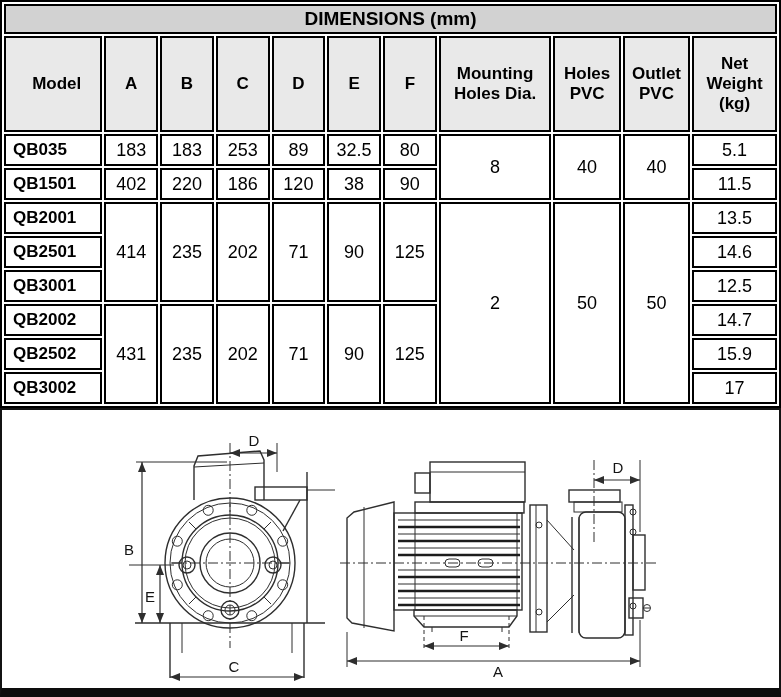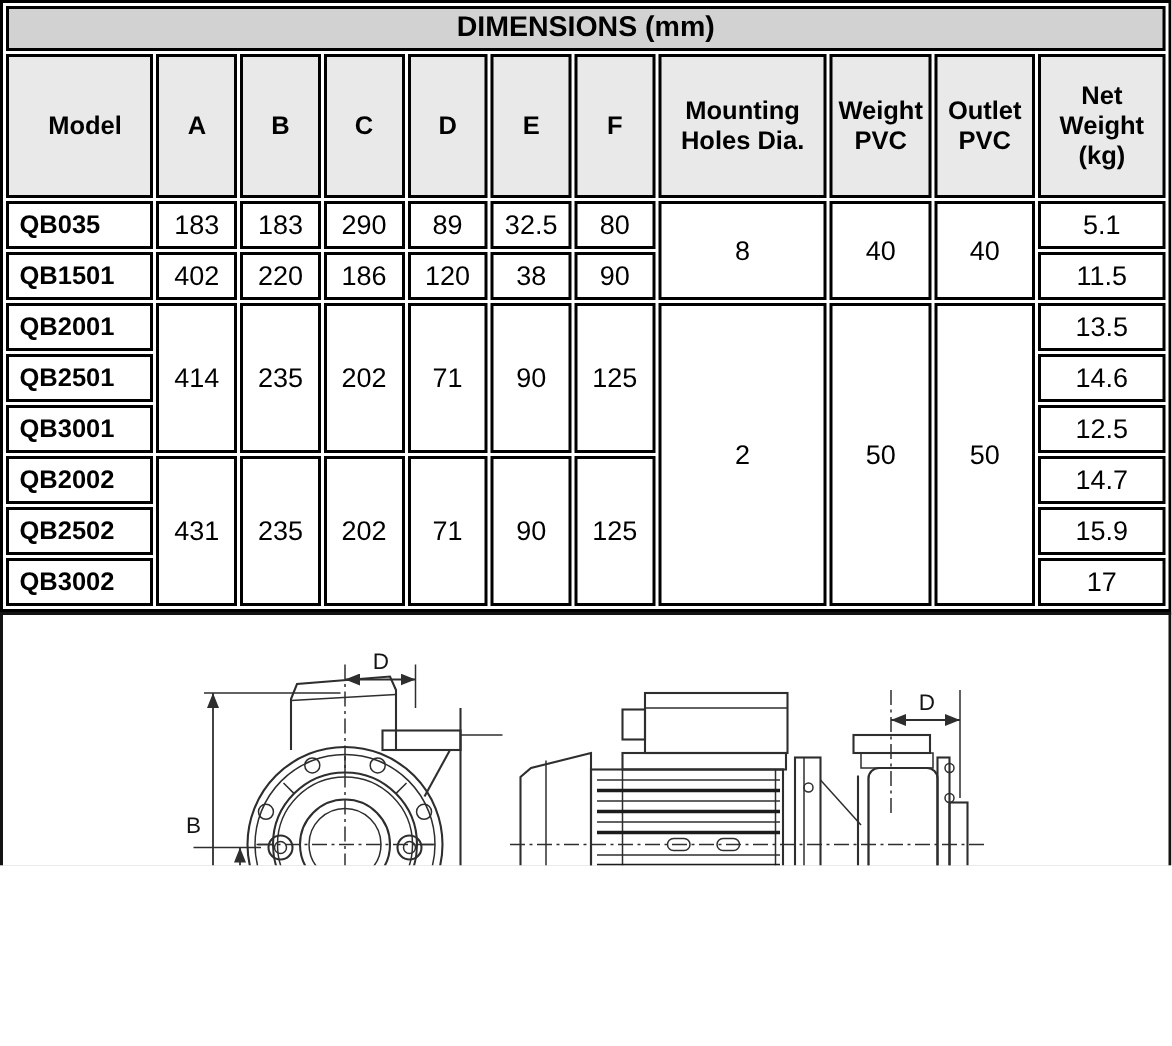"DIMENSIONS (mm)" .sheet { background: #f97316 -> #a16207; height: 577px -> 697px }
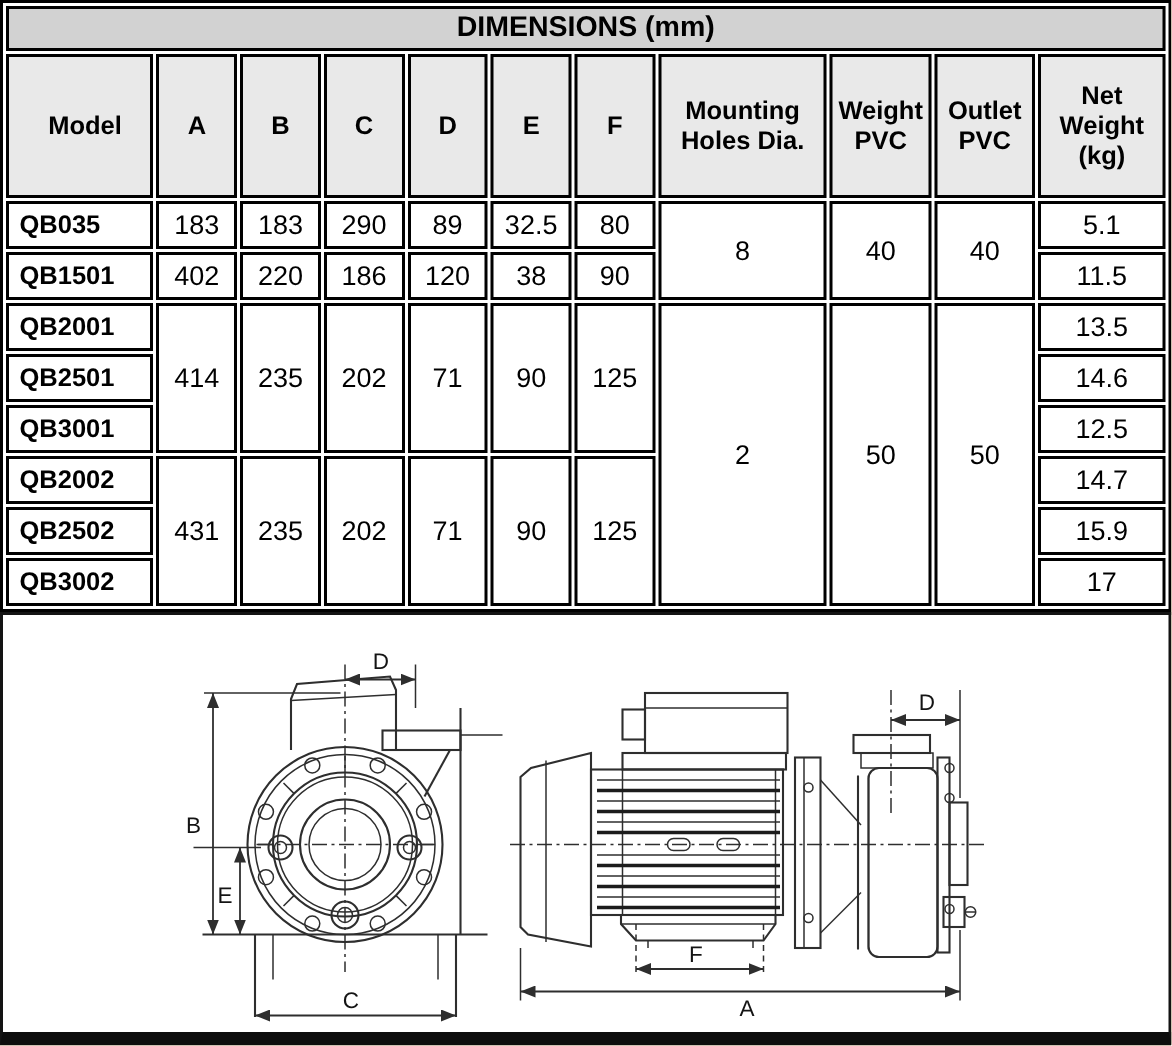"Weight PVC" th { text: Weight -> Holes }
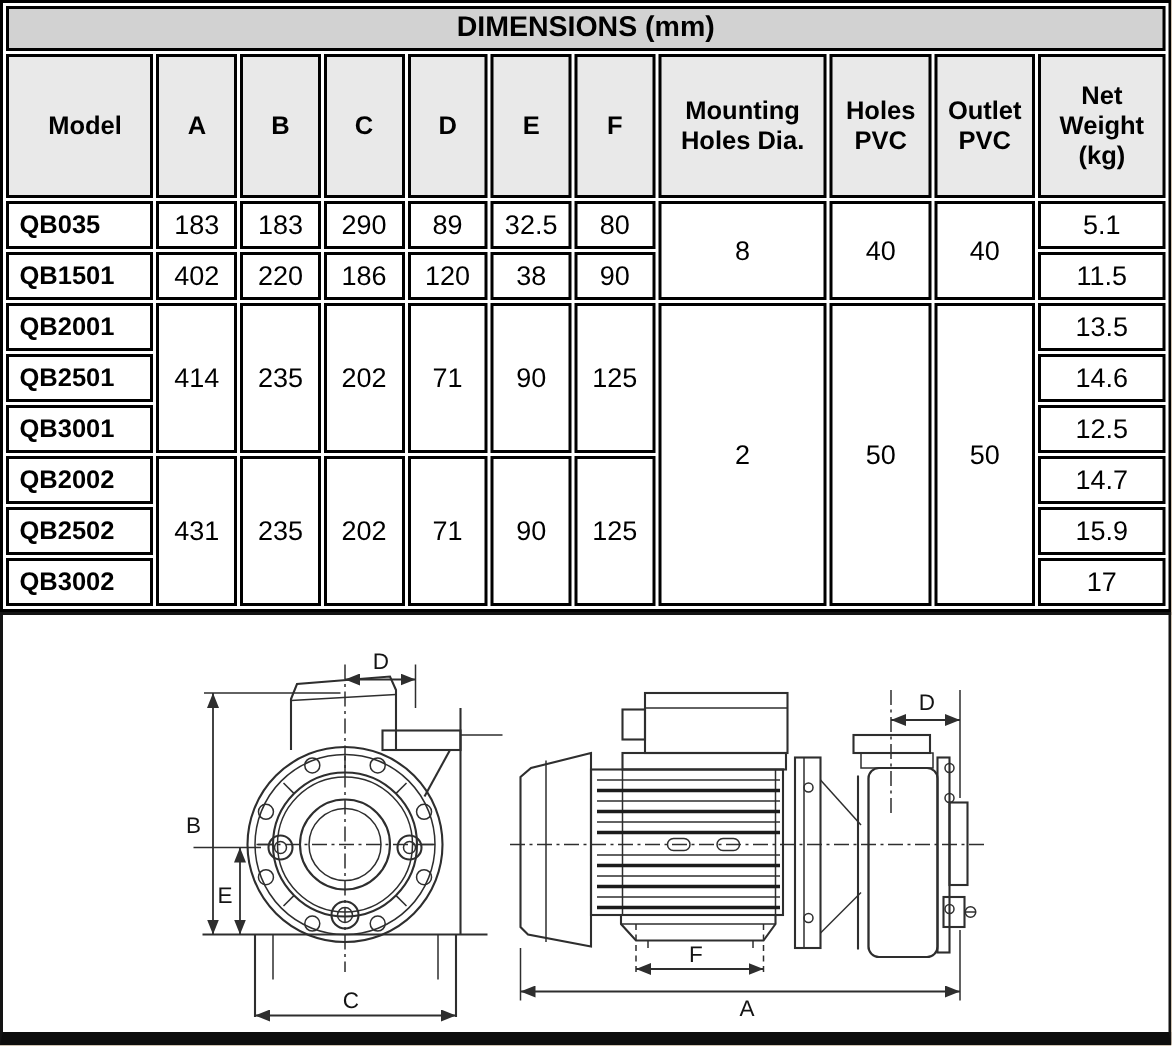"290" td { text: 290 -> 253 }
